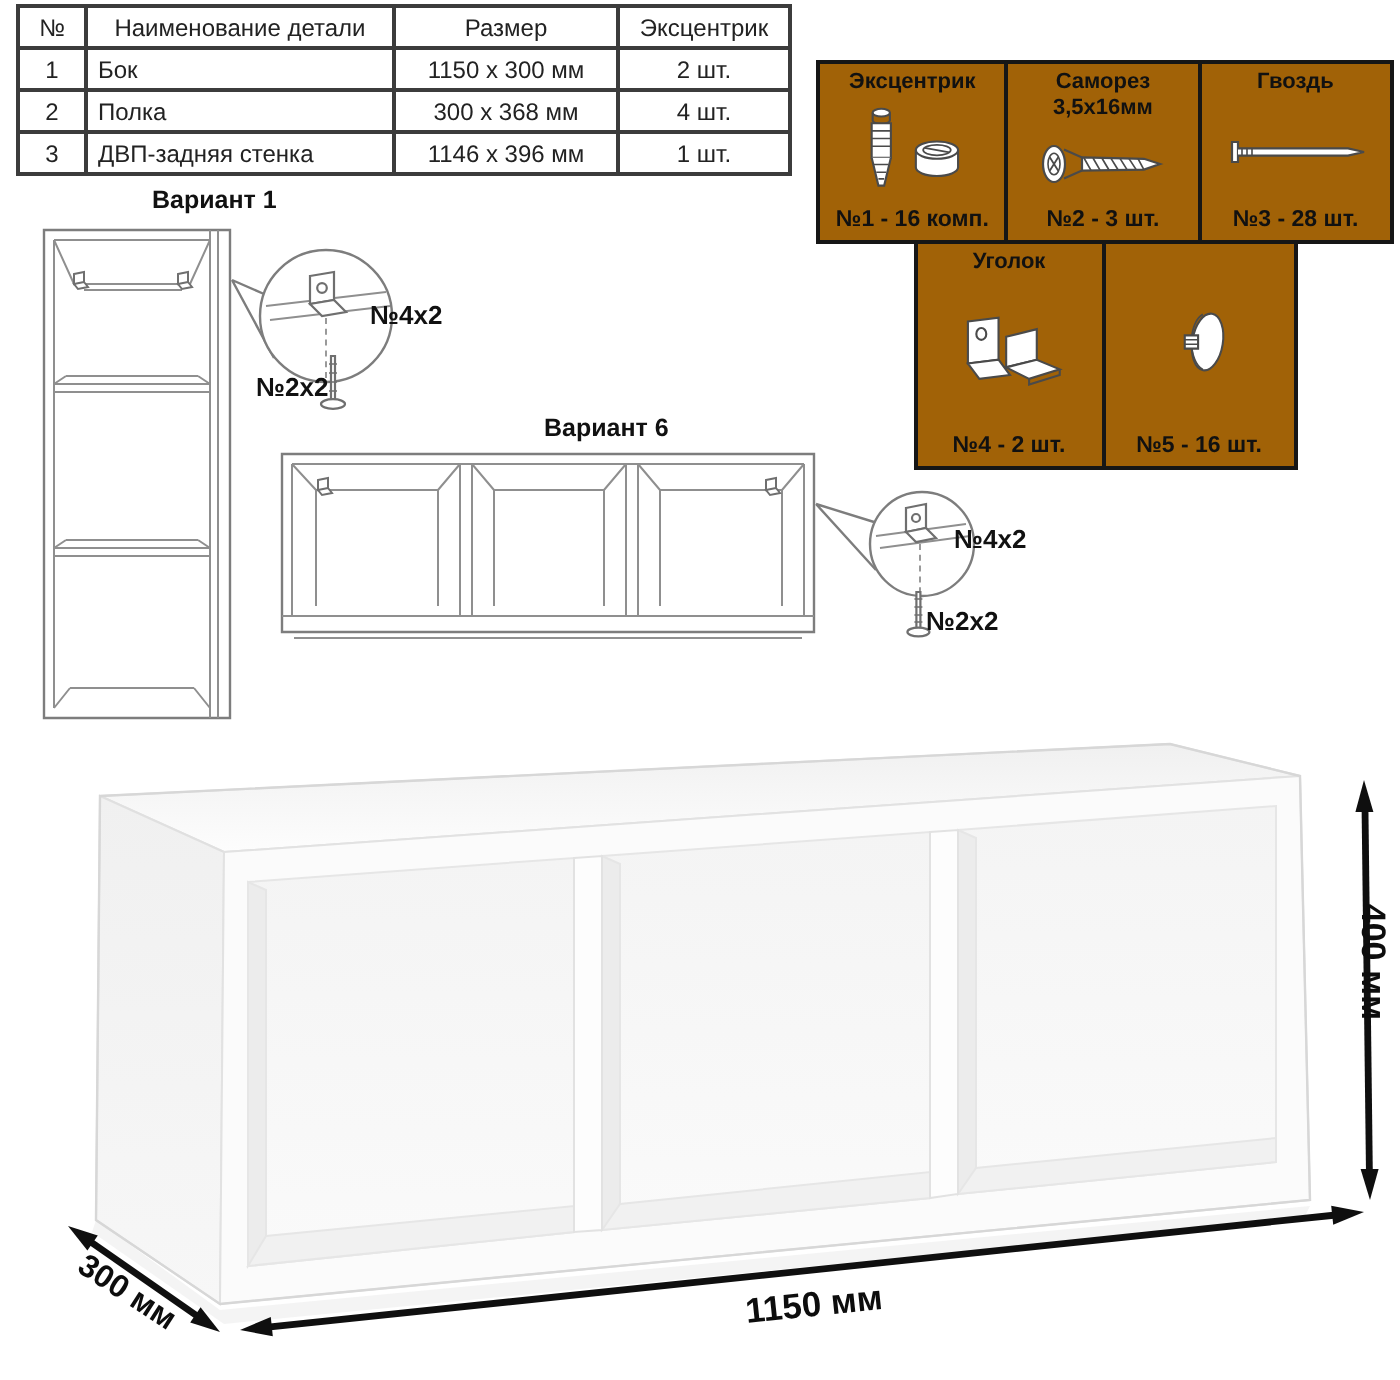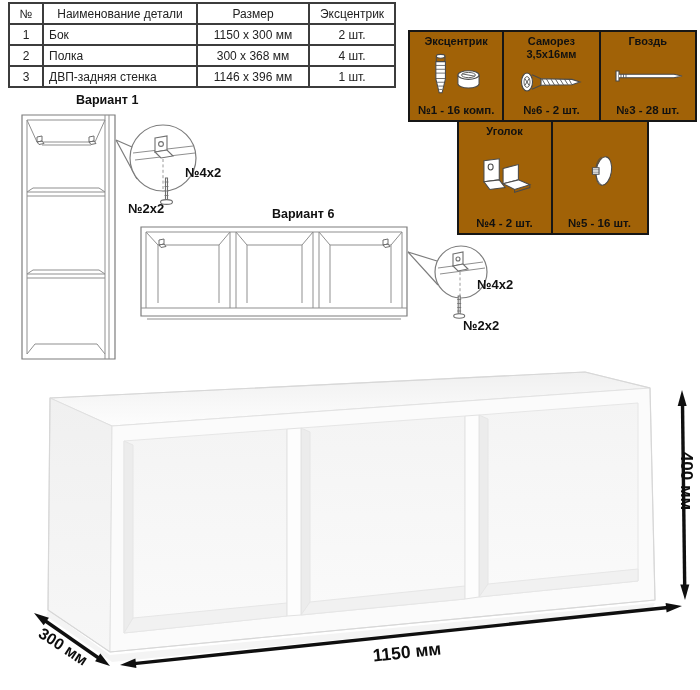"№6 - 2 шт." div.hw-qty { text: 6 - 2 -> 2 - 3 }
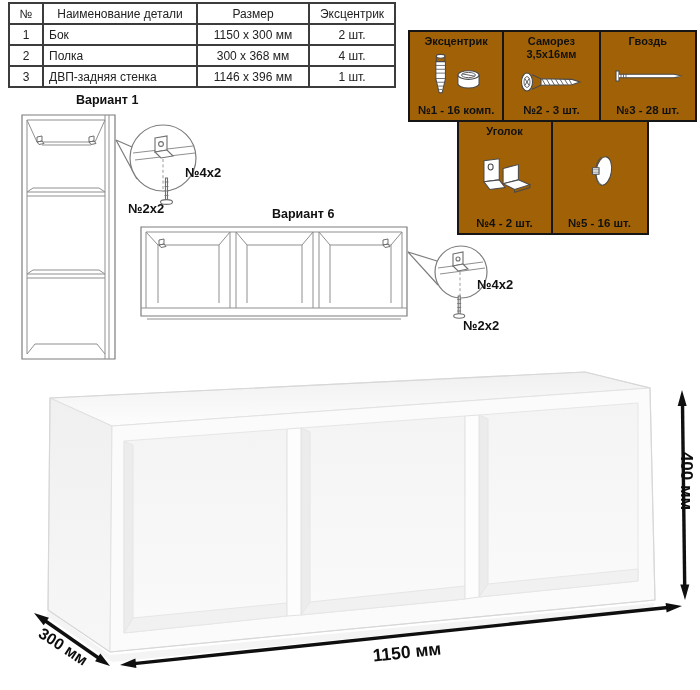"№4х2" .co-label { margin-top: 15px -> none }
